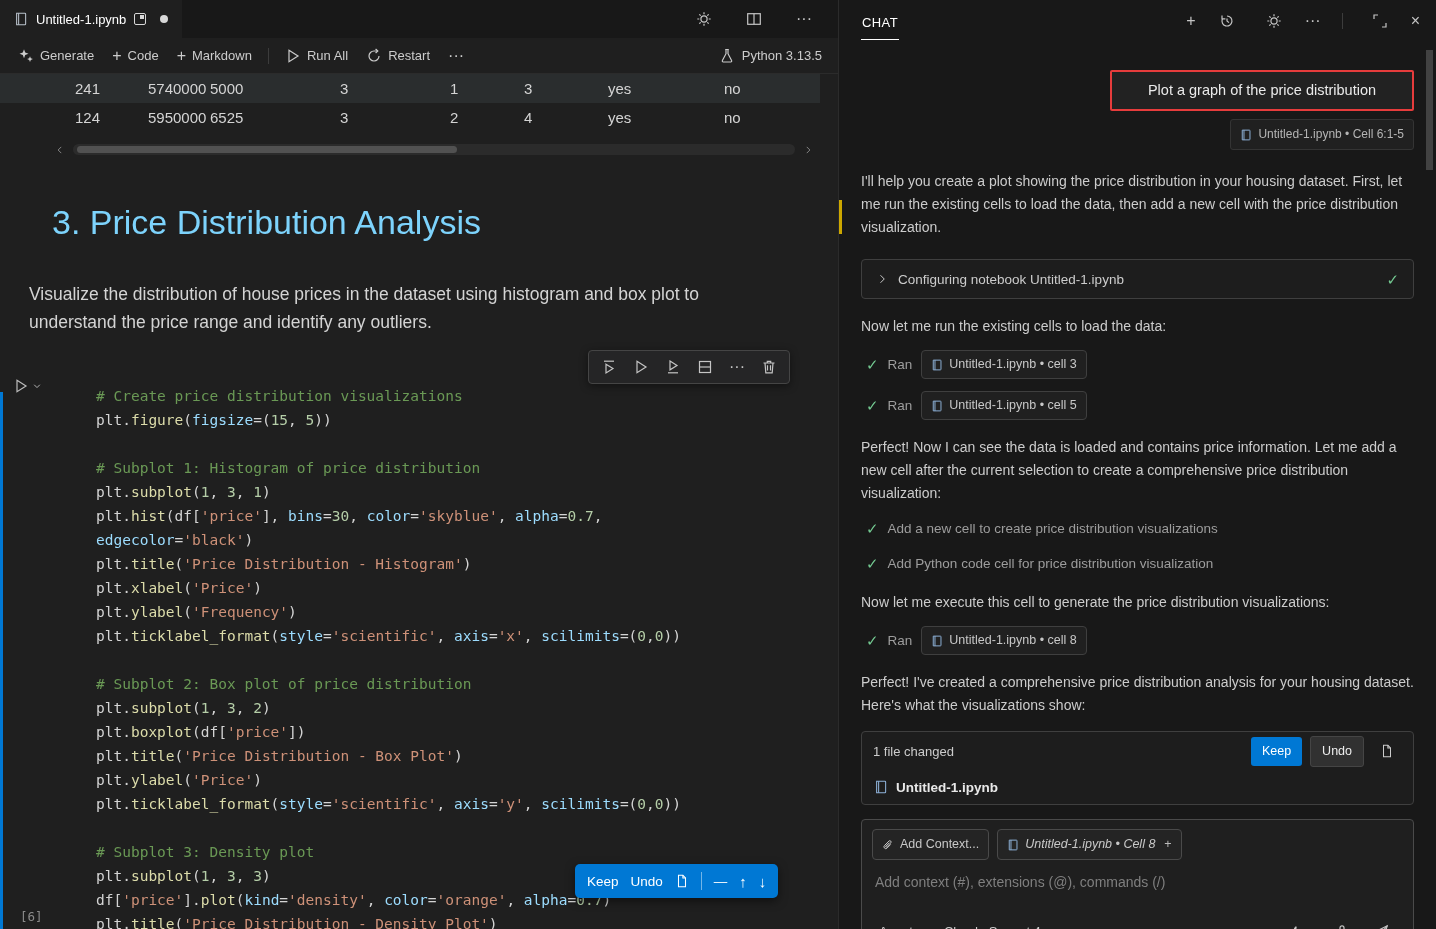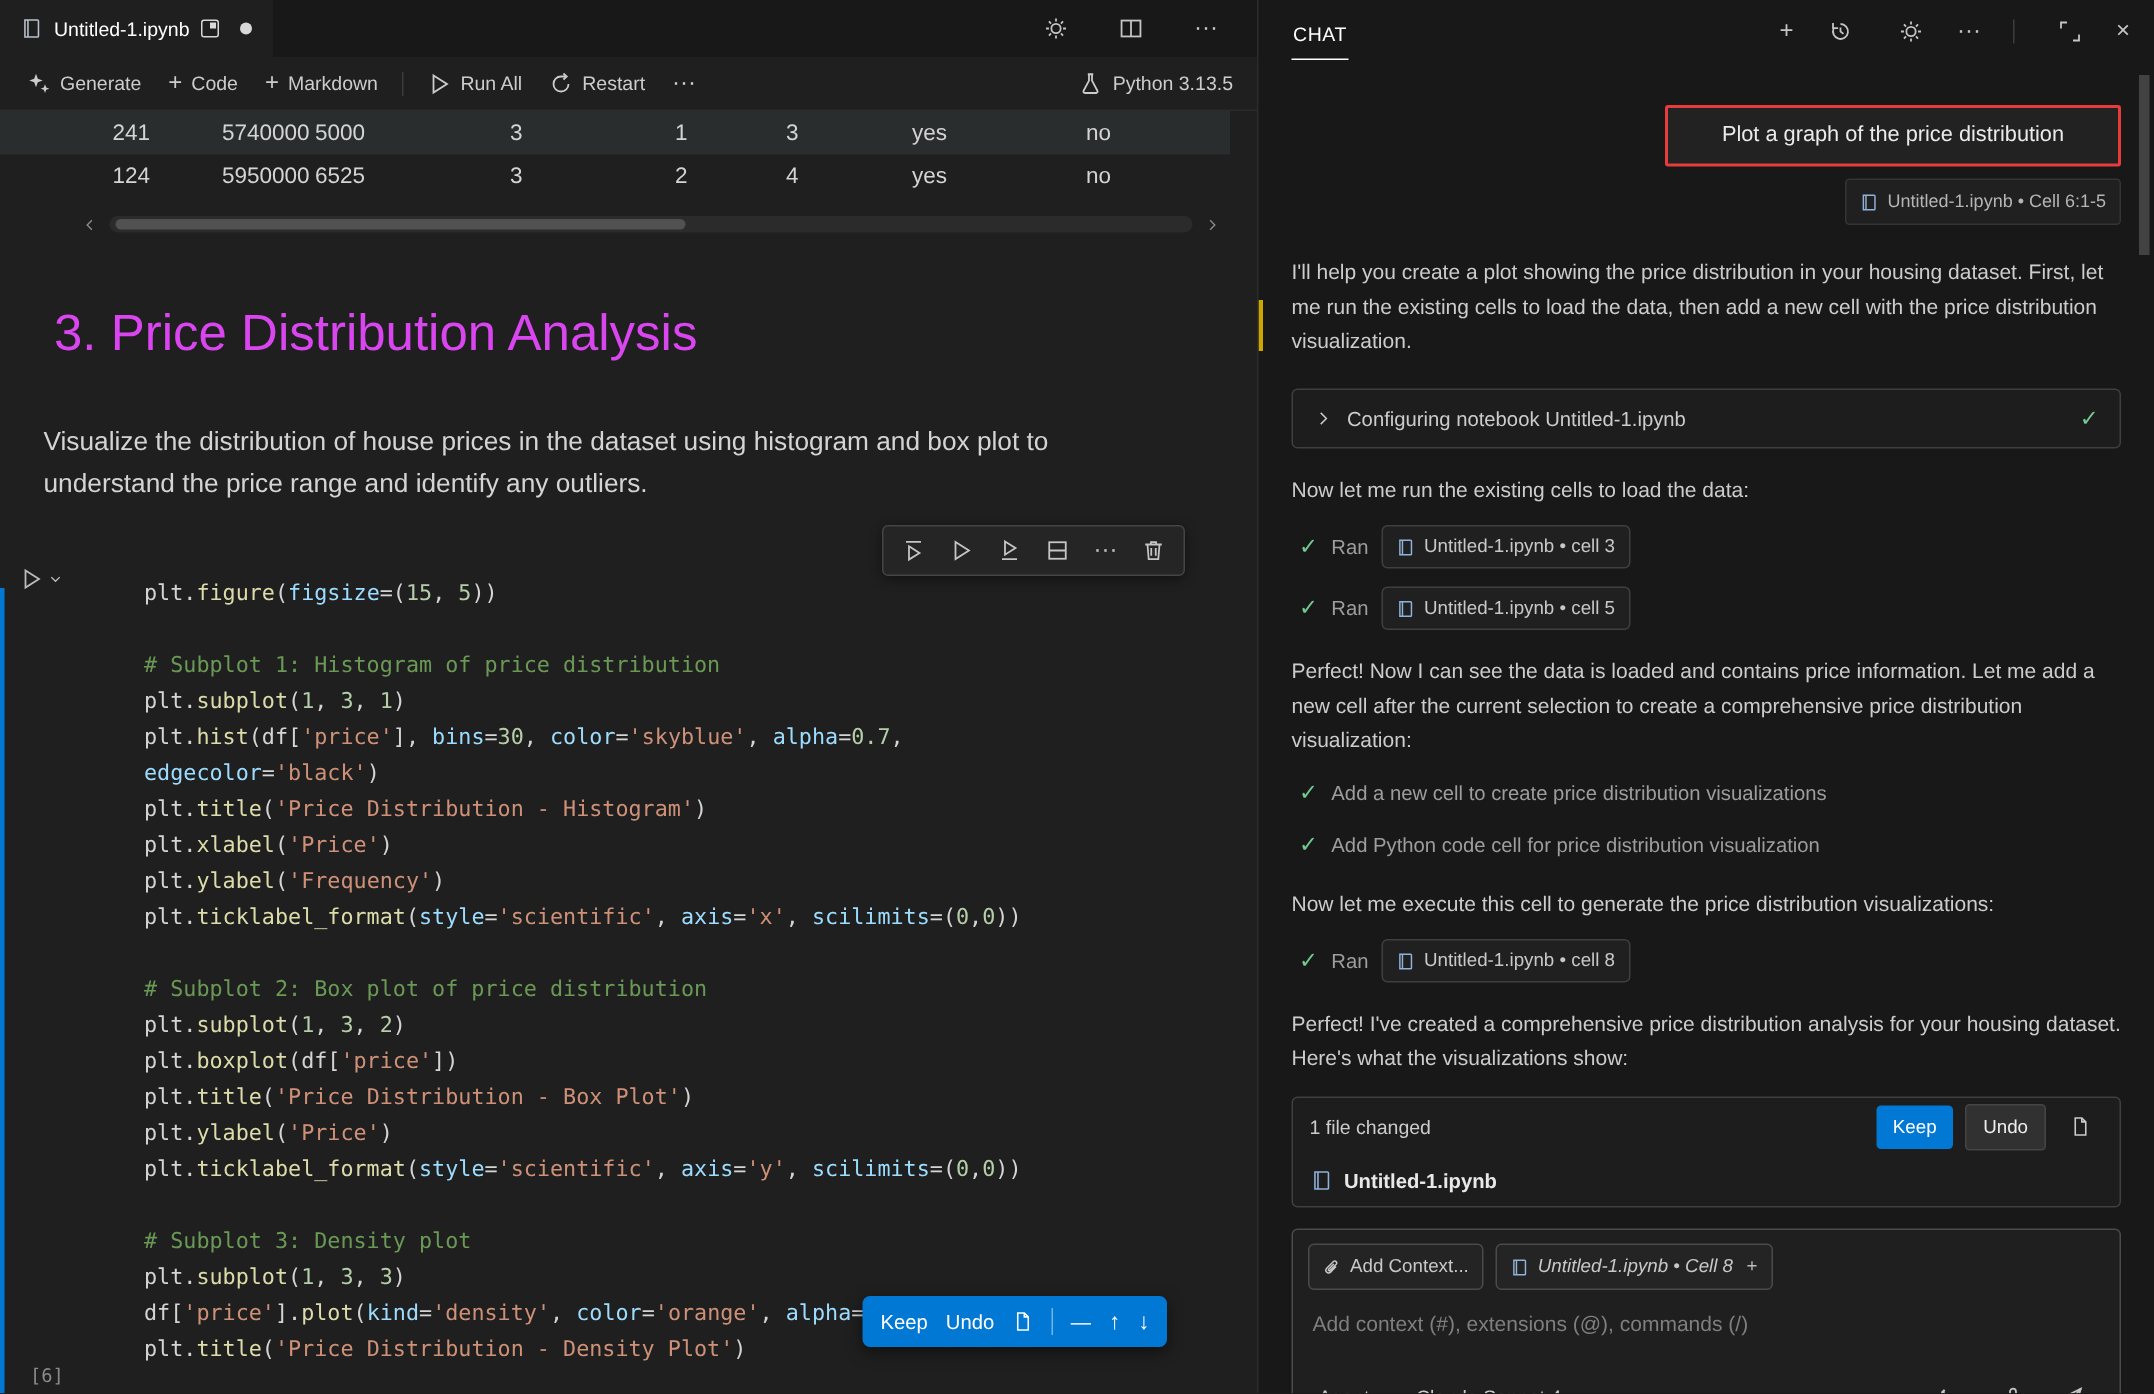"3. Price Distribution Analysis" .md-heading { color: #d946ef -> #7dd3fc; margin: 48px 0 0 36px -> 48px 0 0 52px }
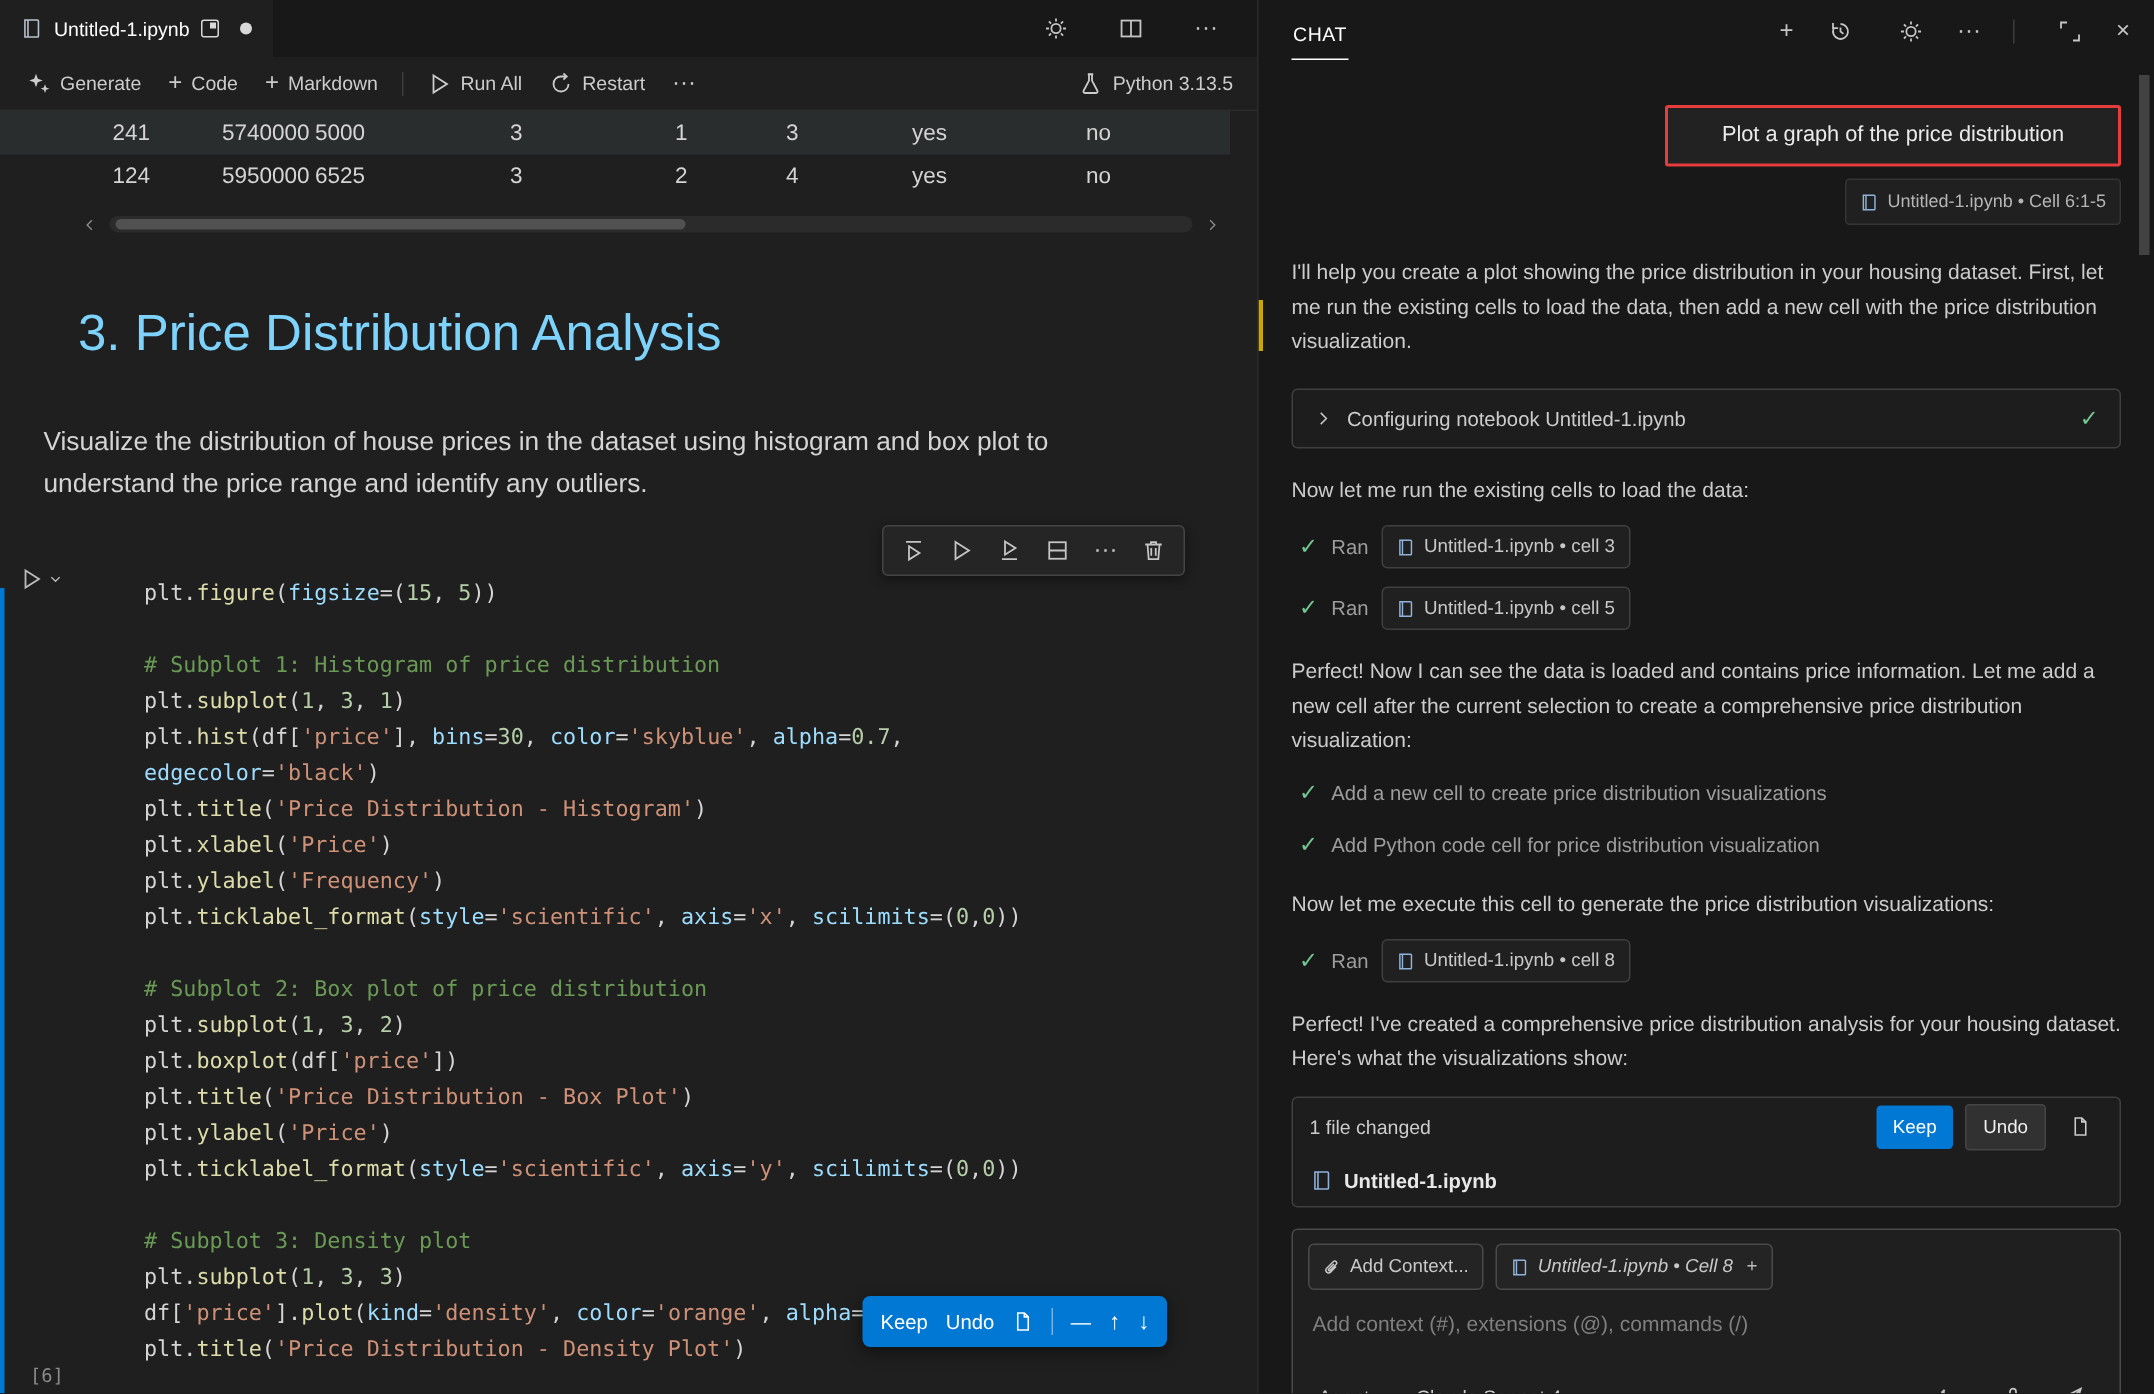"# Create price distribution" div.code-line { html: none -> <div><span># Create price distribution visualizations</span></div> }
